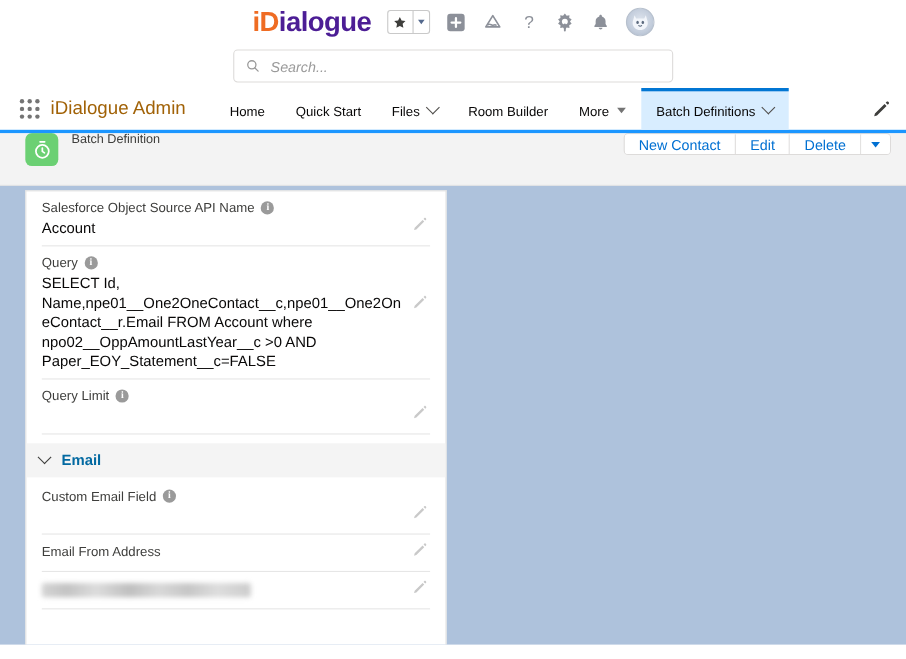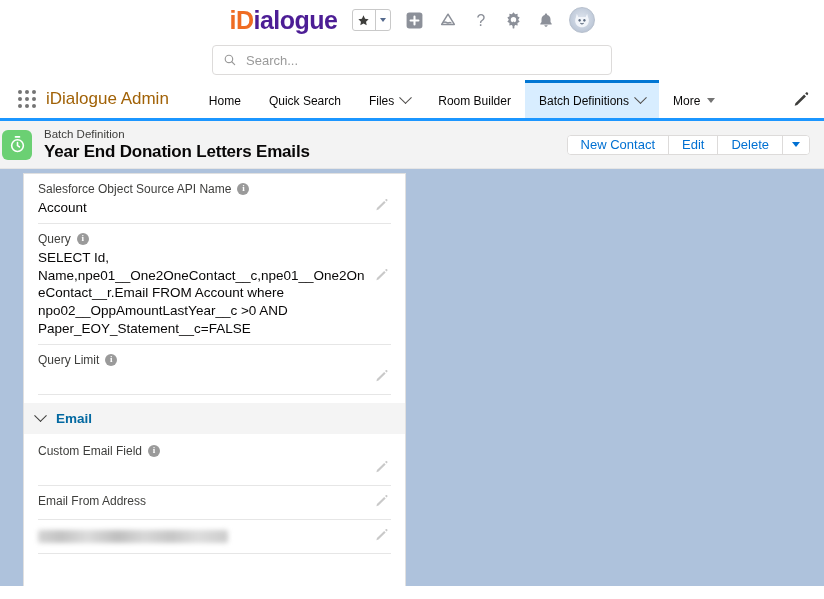"Search..." .searchbox { font-style: none -> italic }
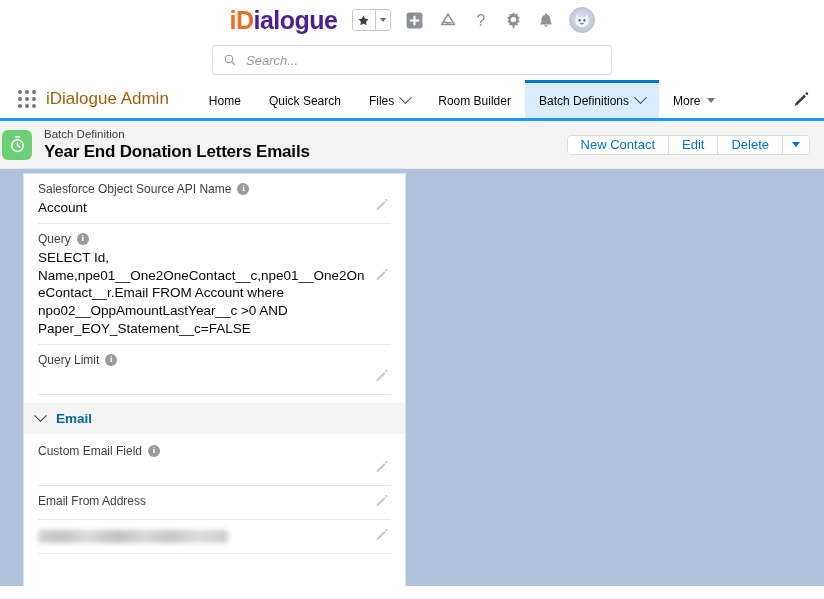"Quick Search" span { text: Search -> Start }
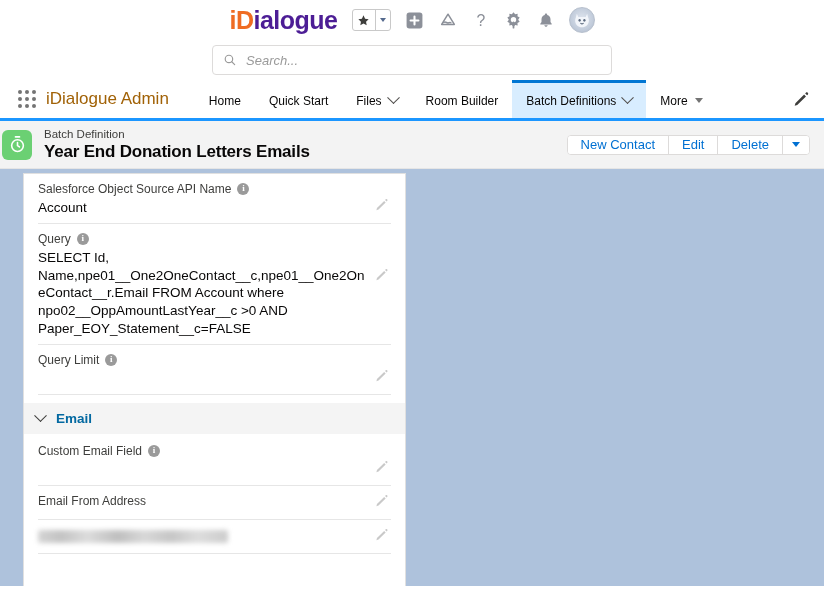"Batch Definitions" div.navitem { order: before "More" -> after "More" }
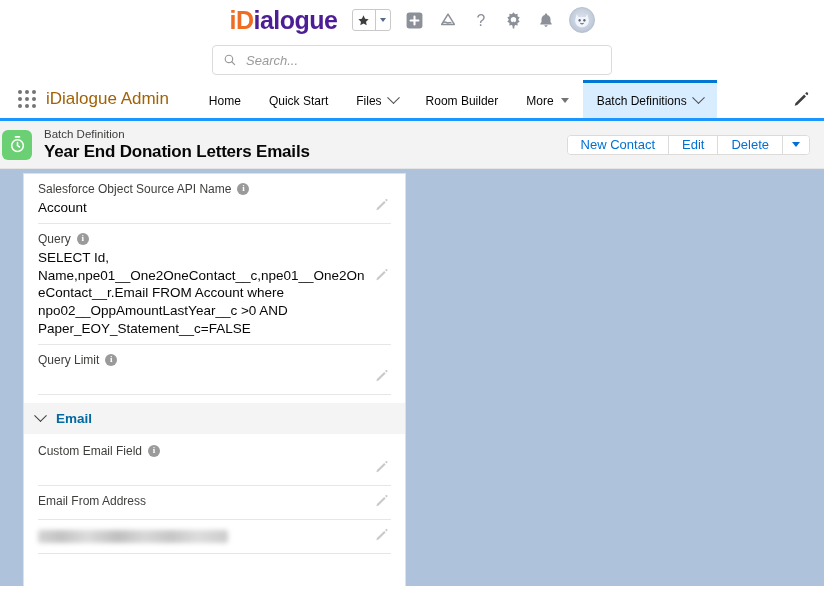"Batch Definition" .rec-header { align-items: center -> flex-start; padding: 0 14px 0 2px -> 0 14px 0 23px }
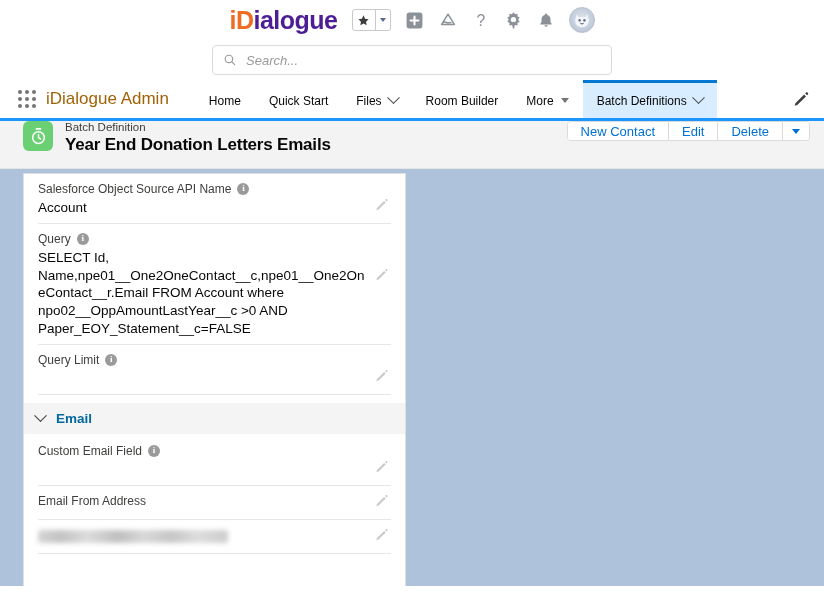"Year End Donation Letters Emails" div.rec-title { html: <div>Year End Donation Letters Emails</div> -> none }
